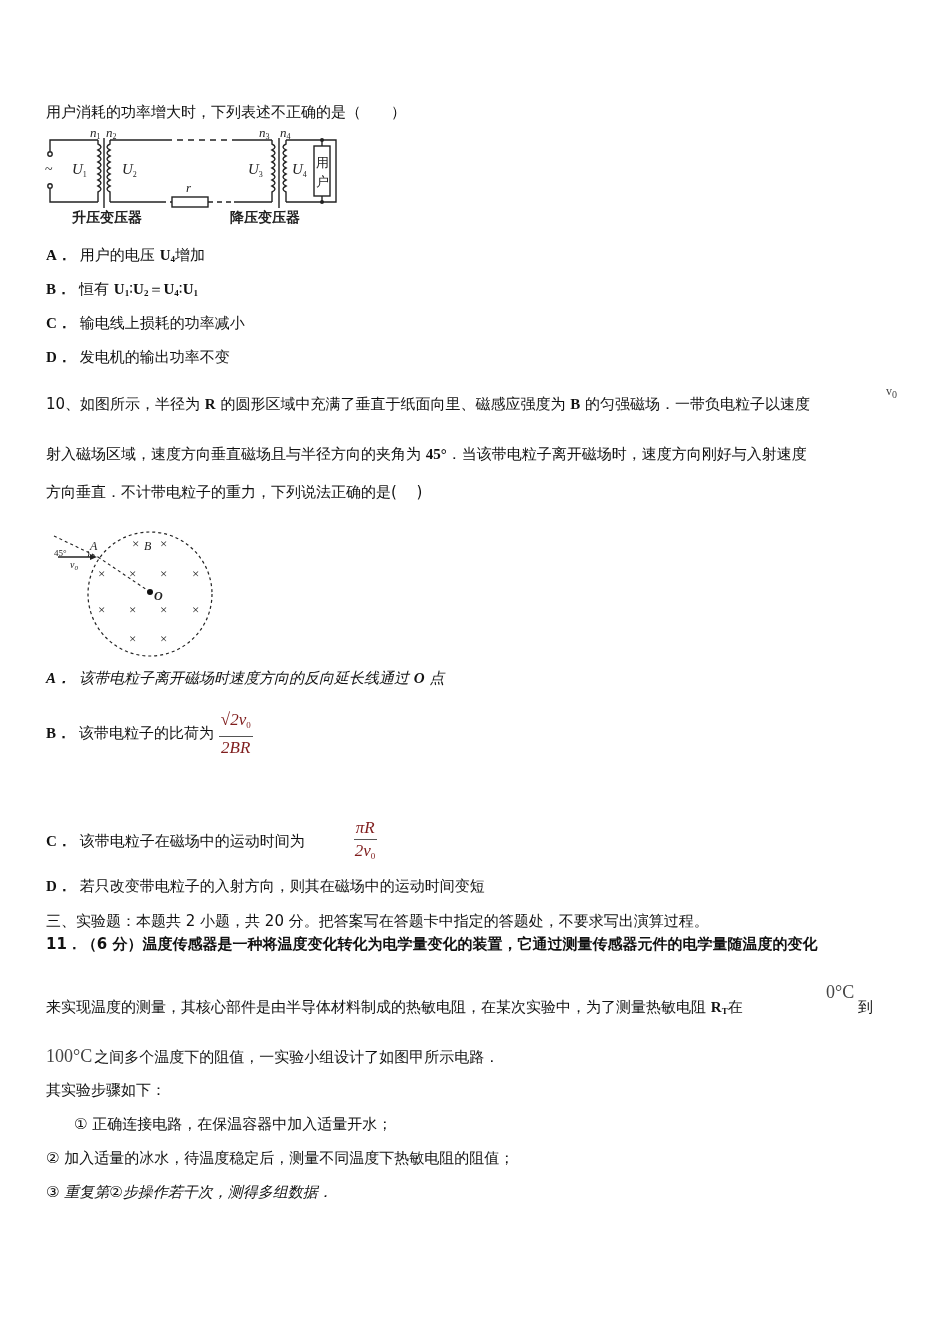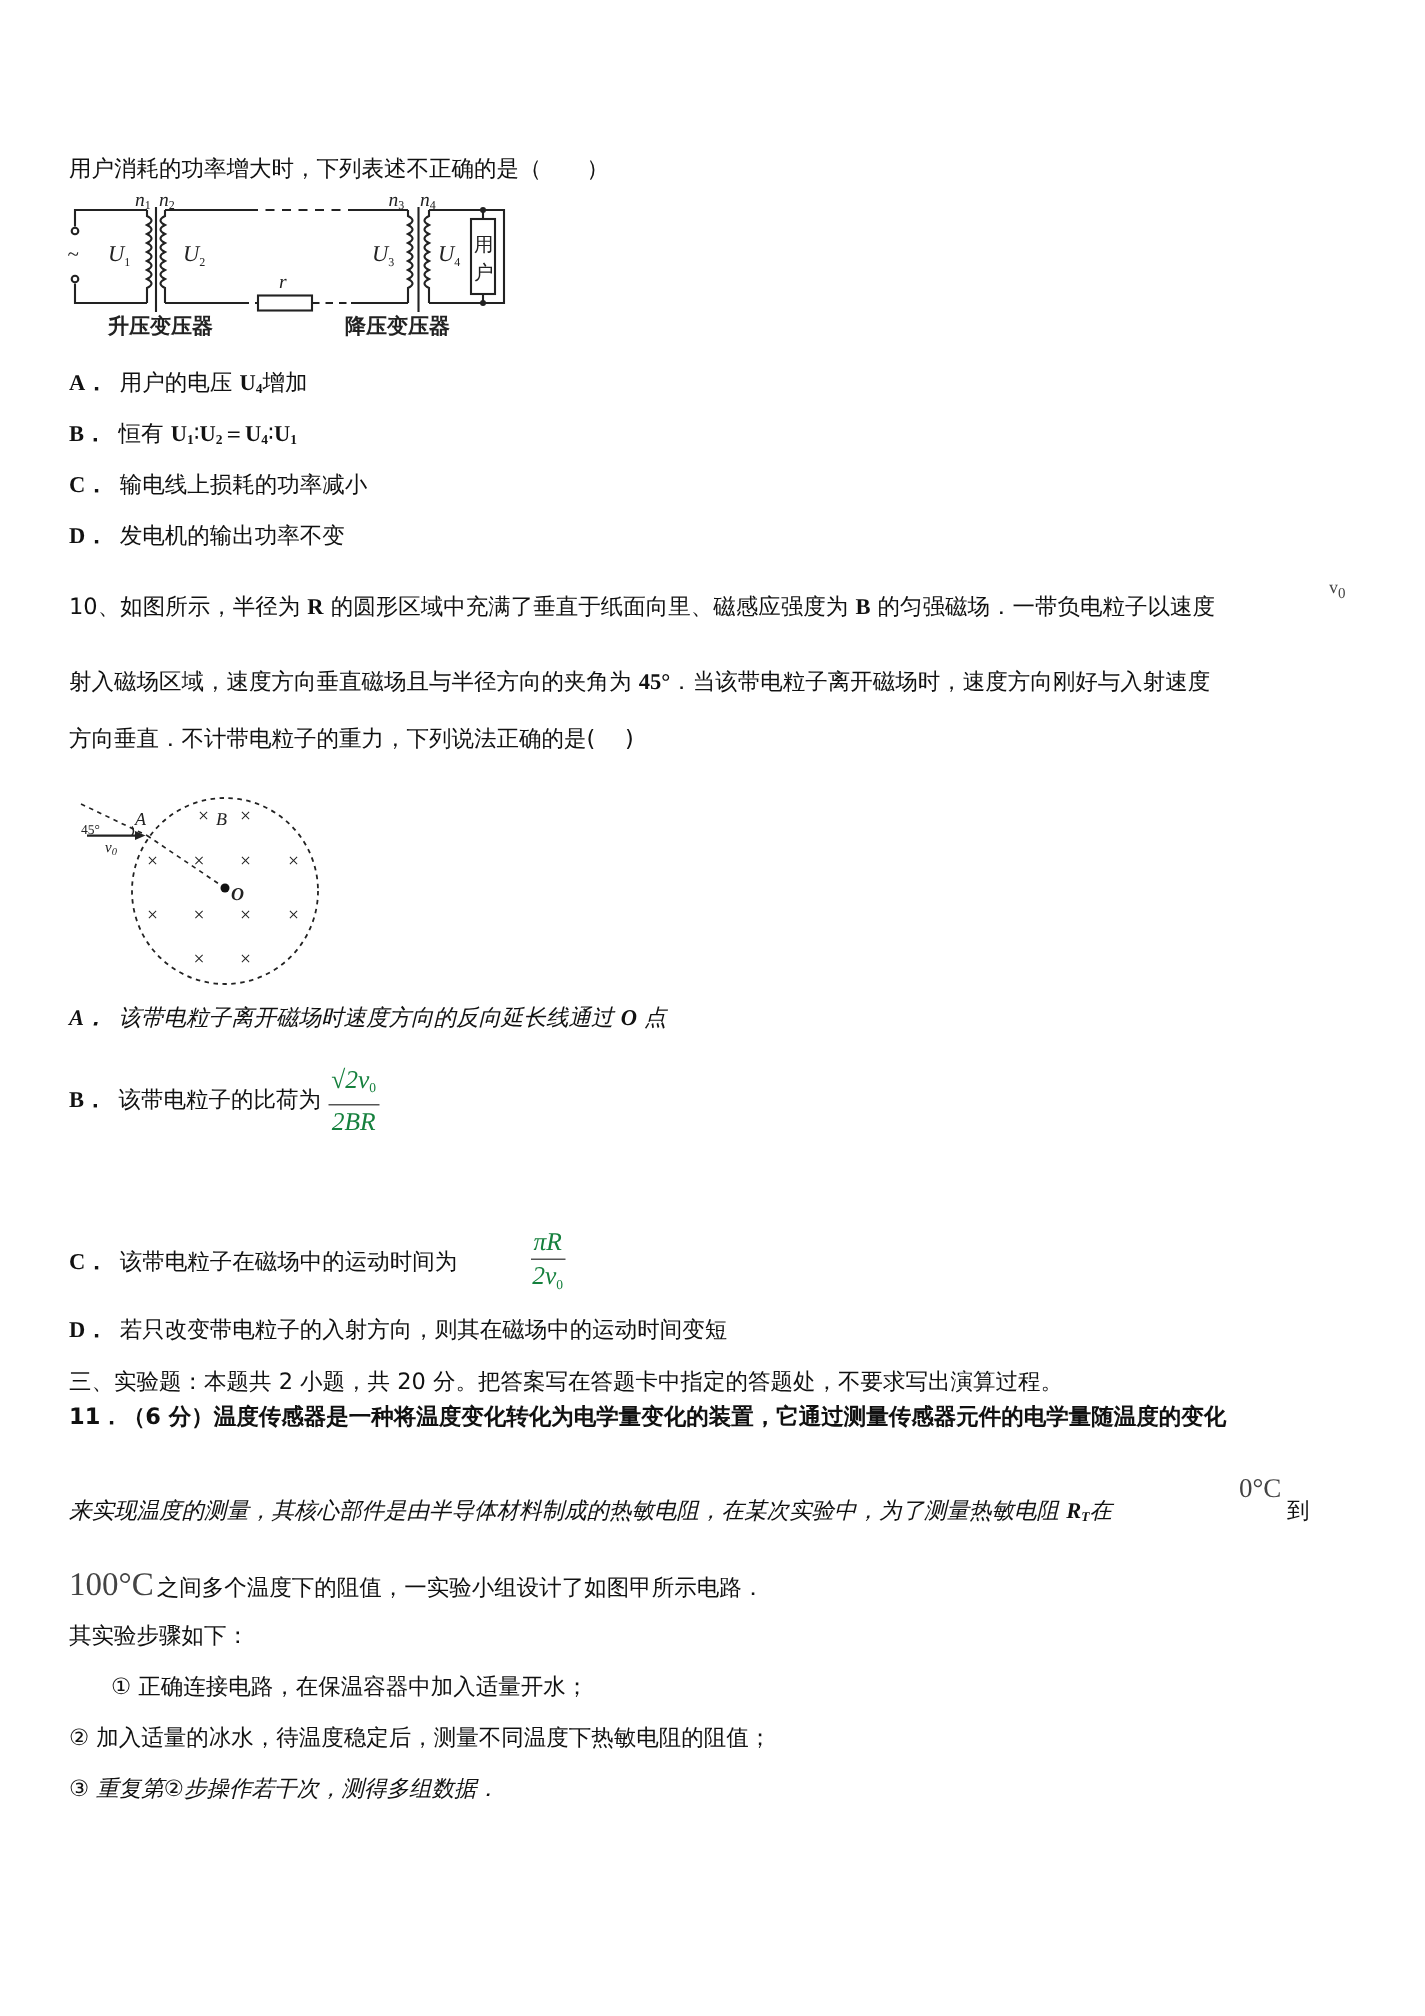"√2v0" .frac { color: #15803d -> #7f1d1d }
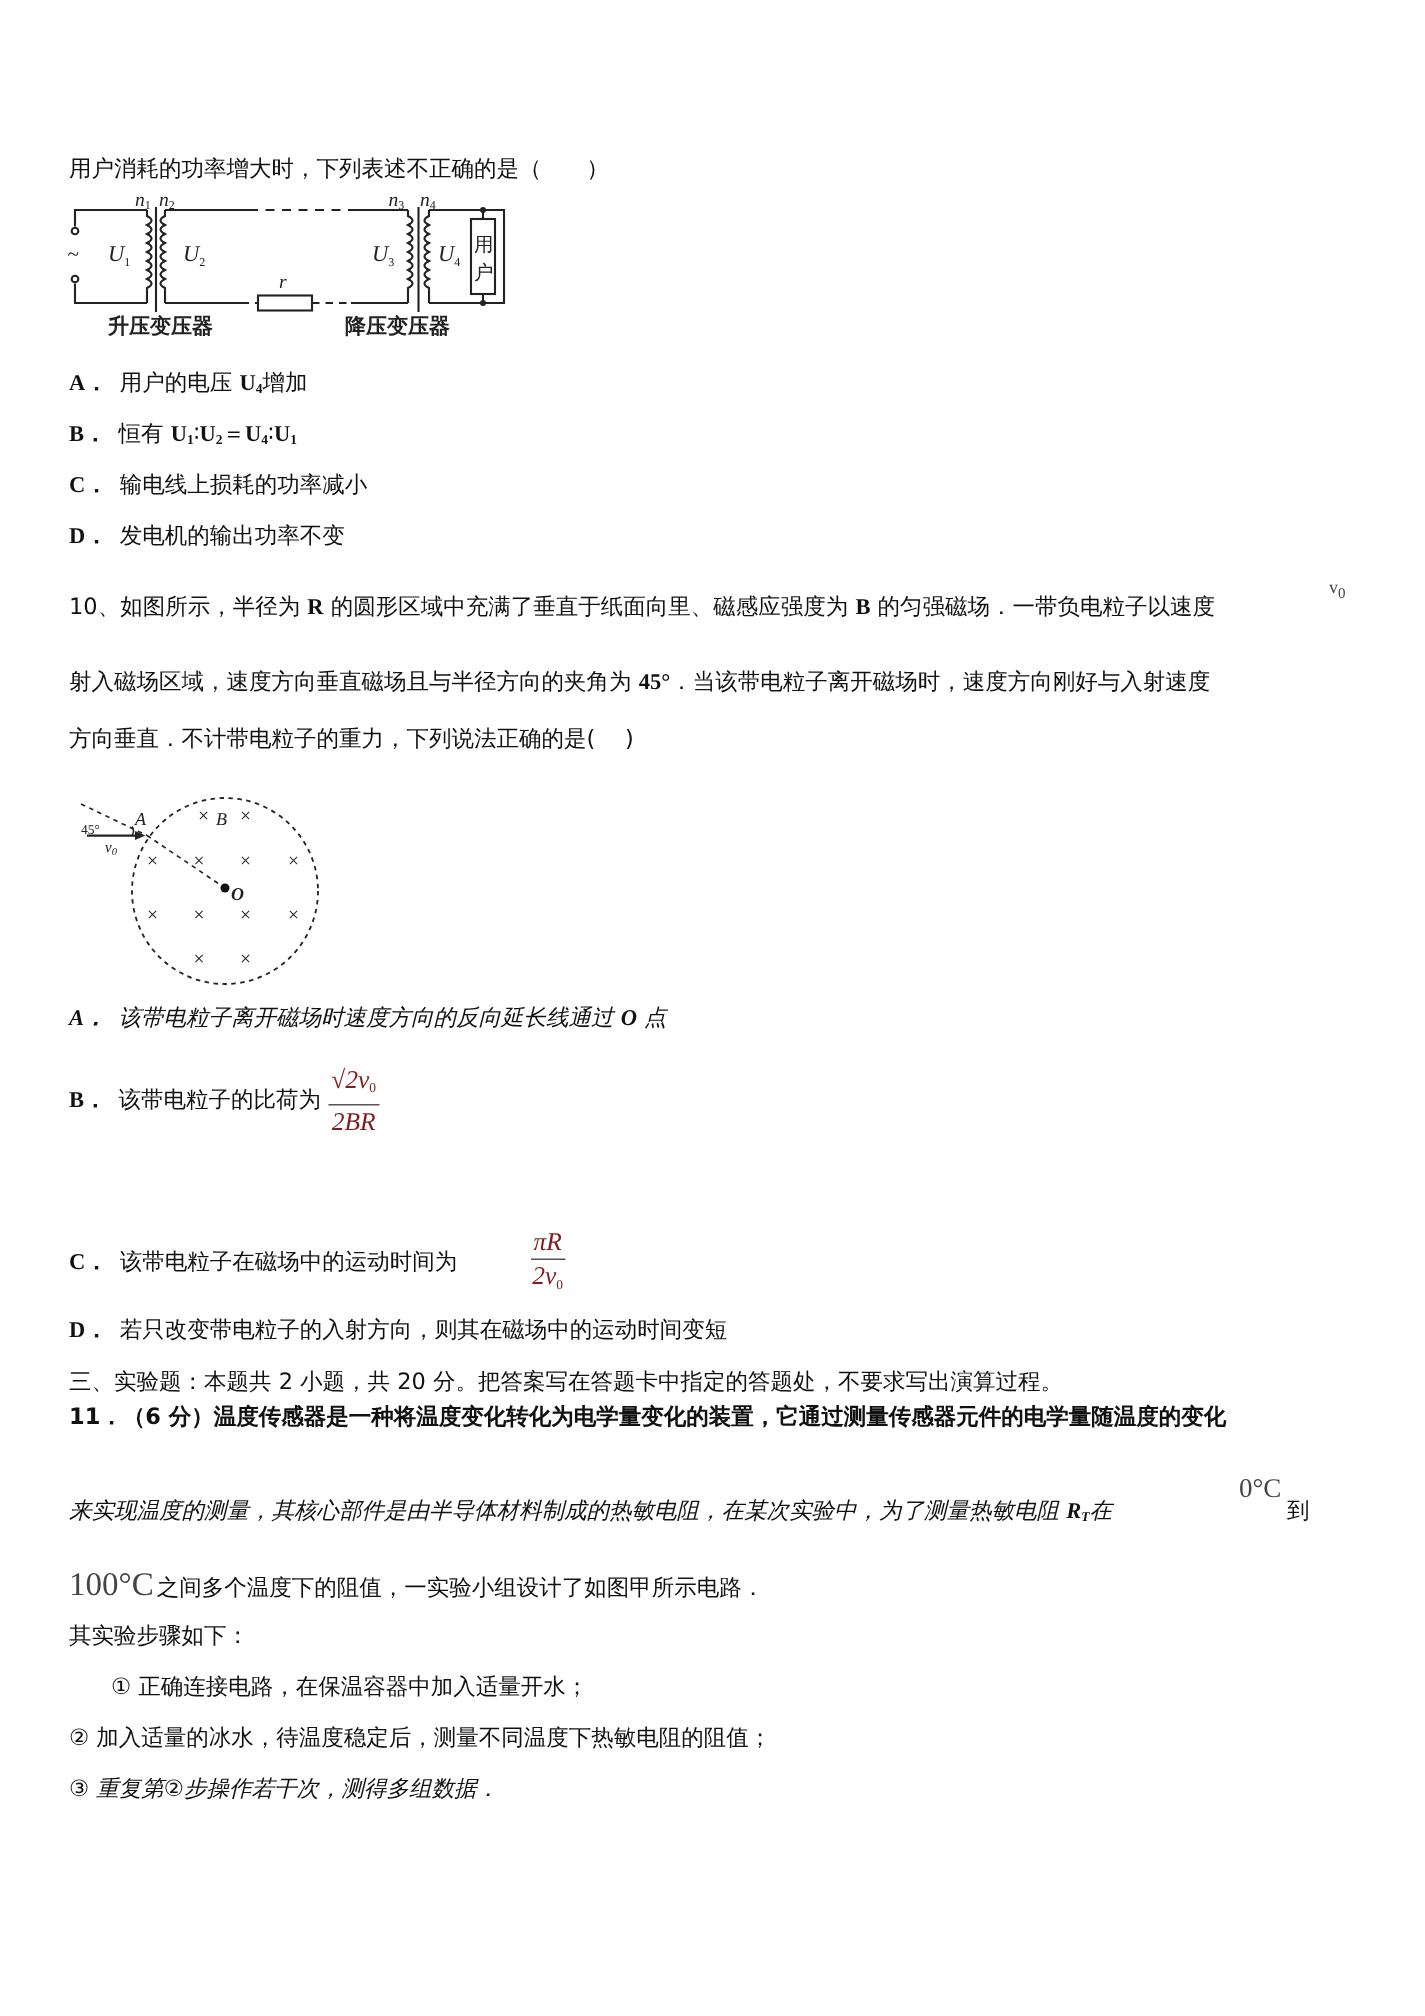"来实现温度的测量，其核心部件是由半导体材料制成的热敏电阻，在某次实验中，为了测量" div.line { font-style: italic -> none }
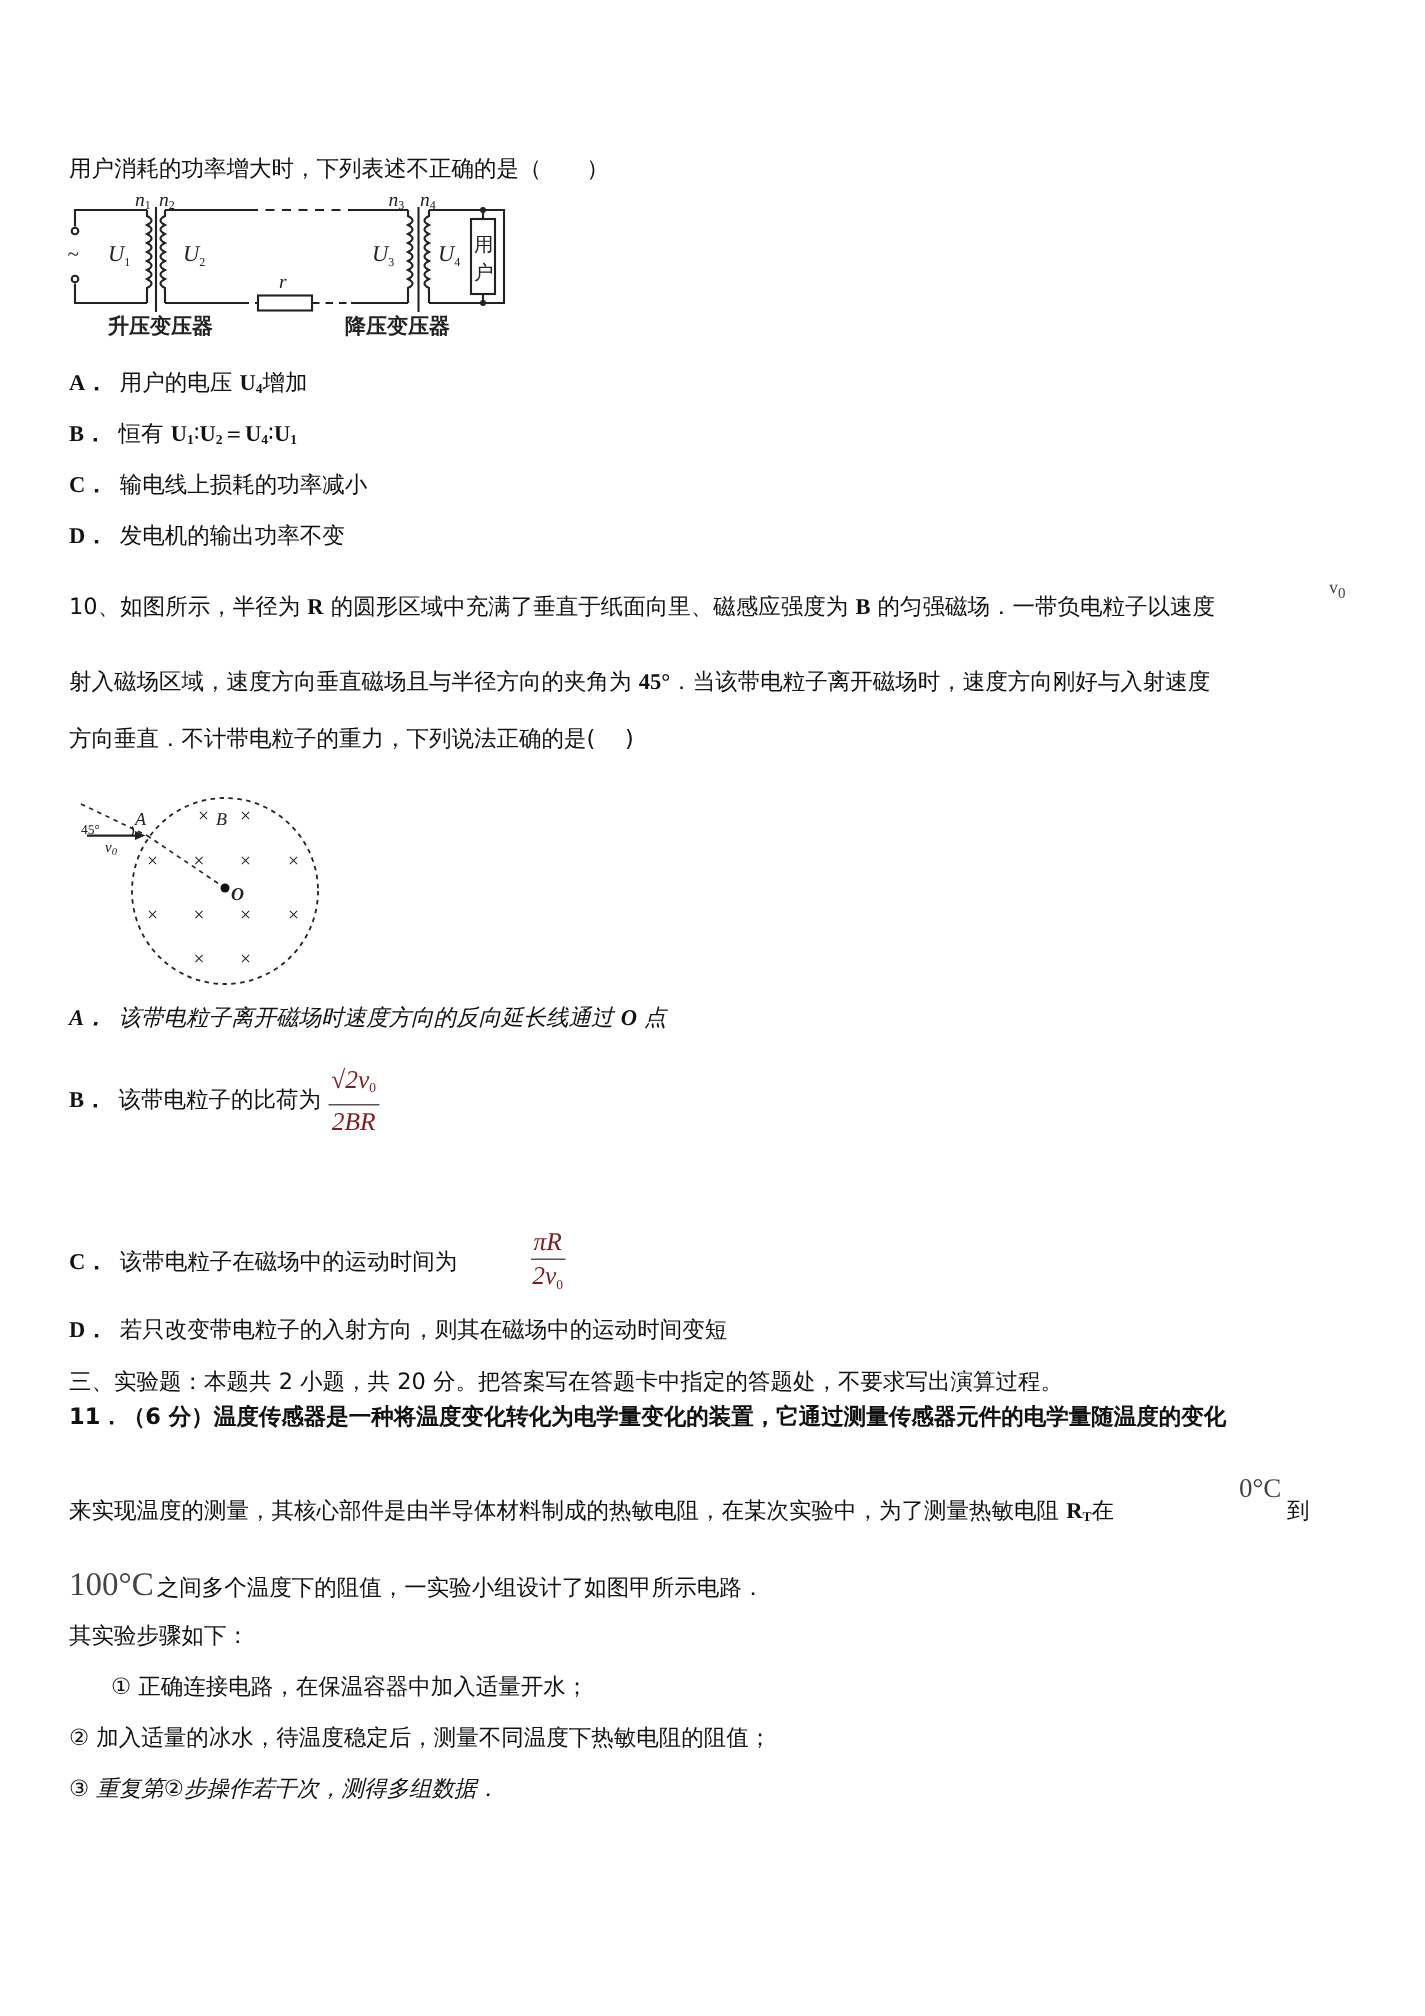"100°C" span.math { font-size: 22px -> 18px }
